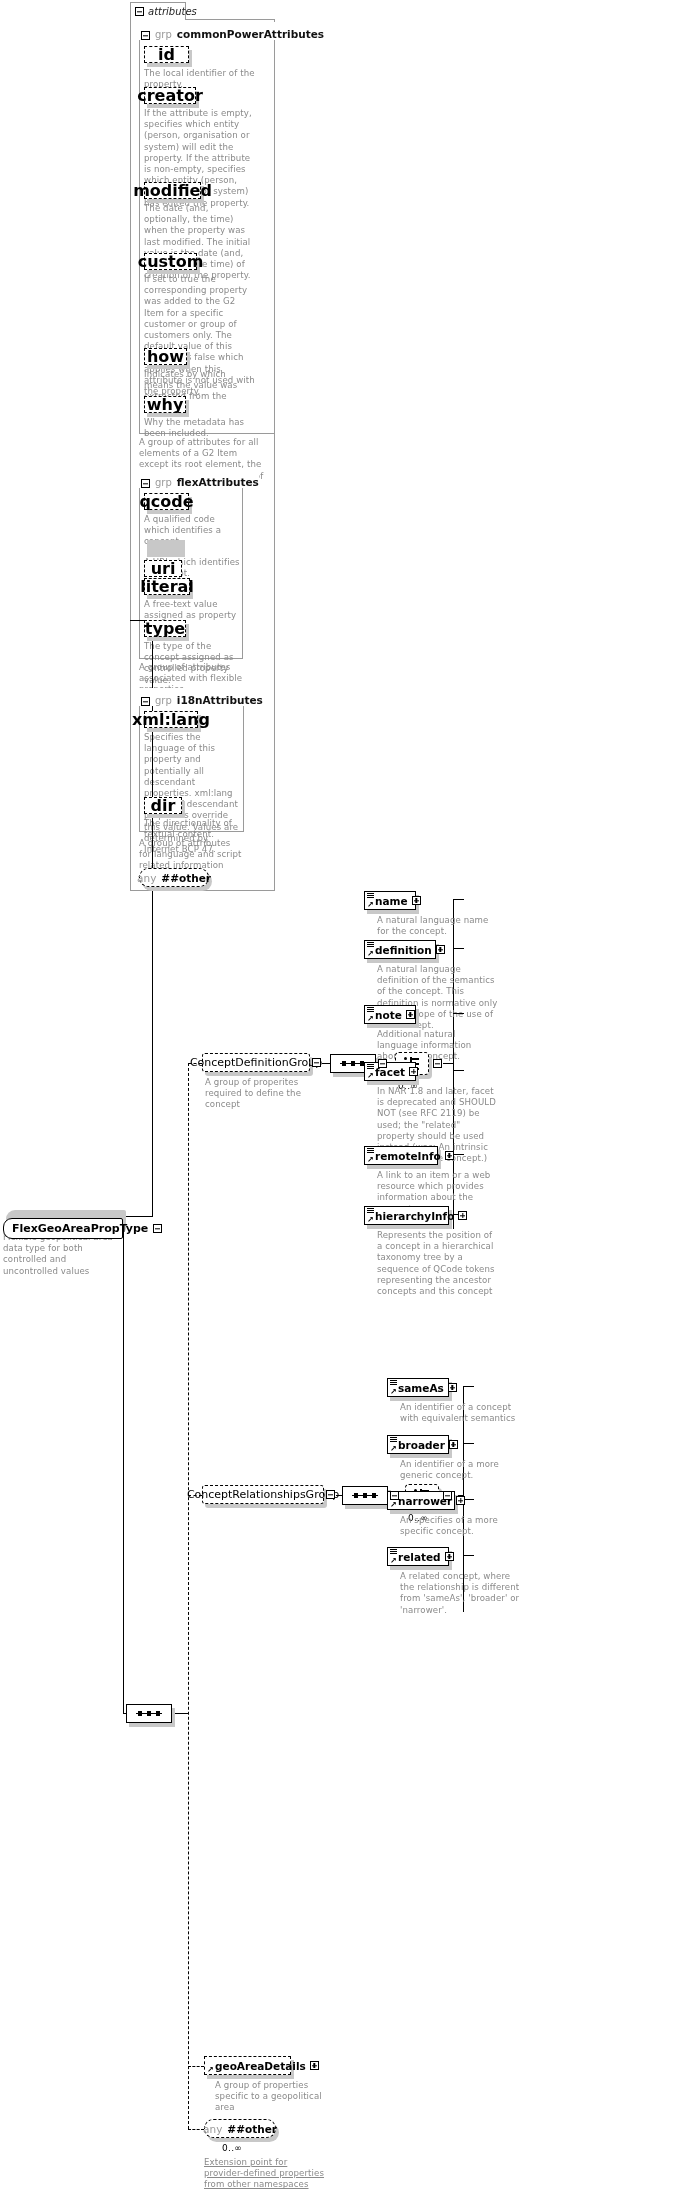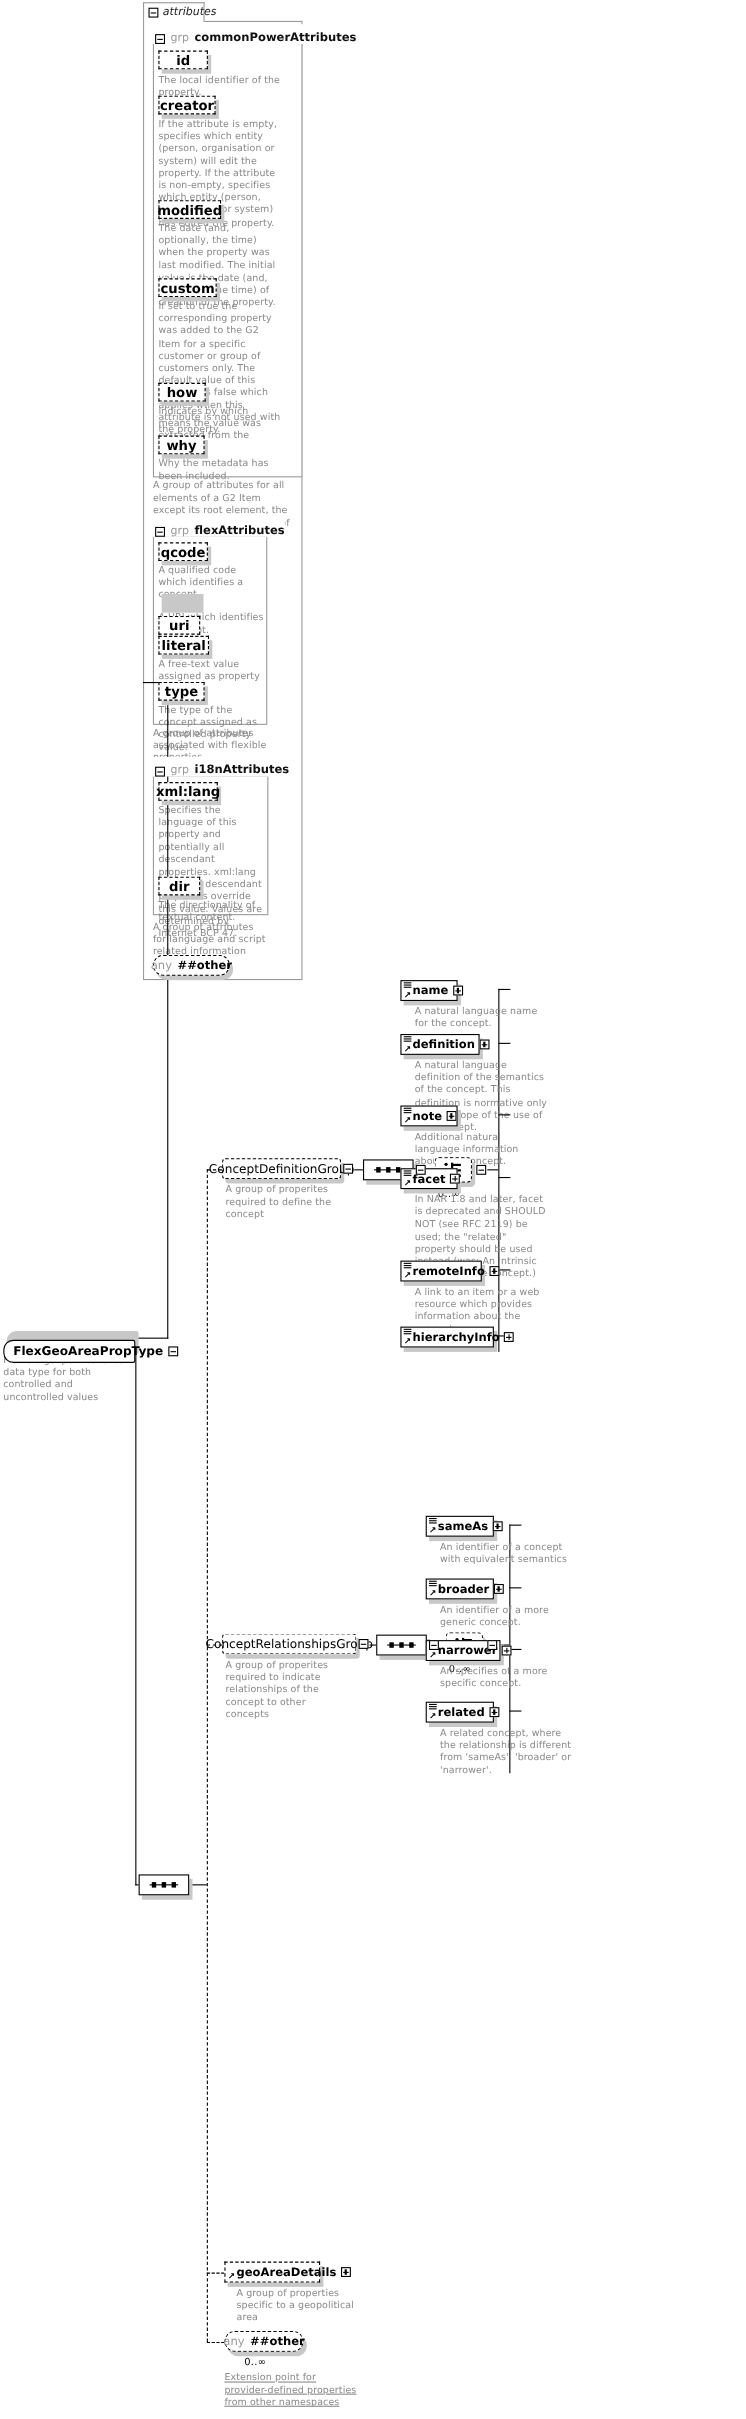"id" .attrnode { font-size: 12px -> 16px }
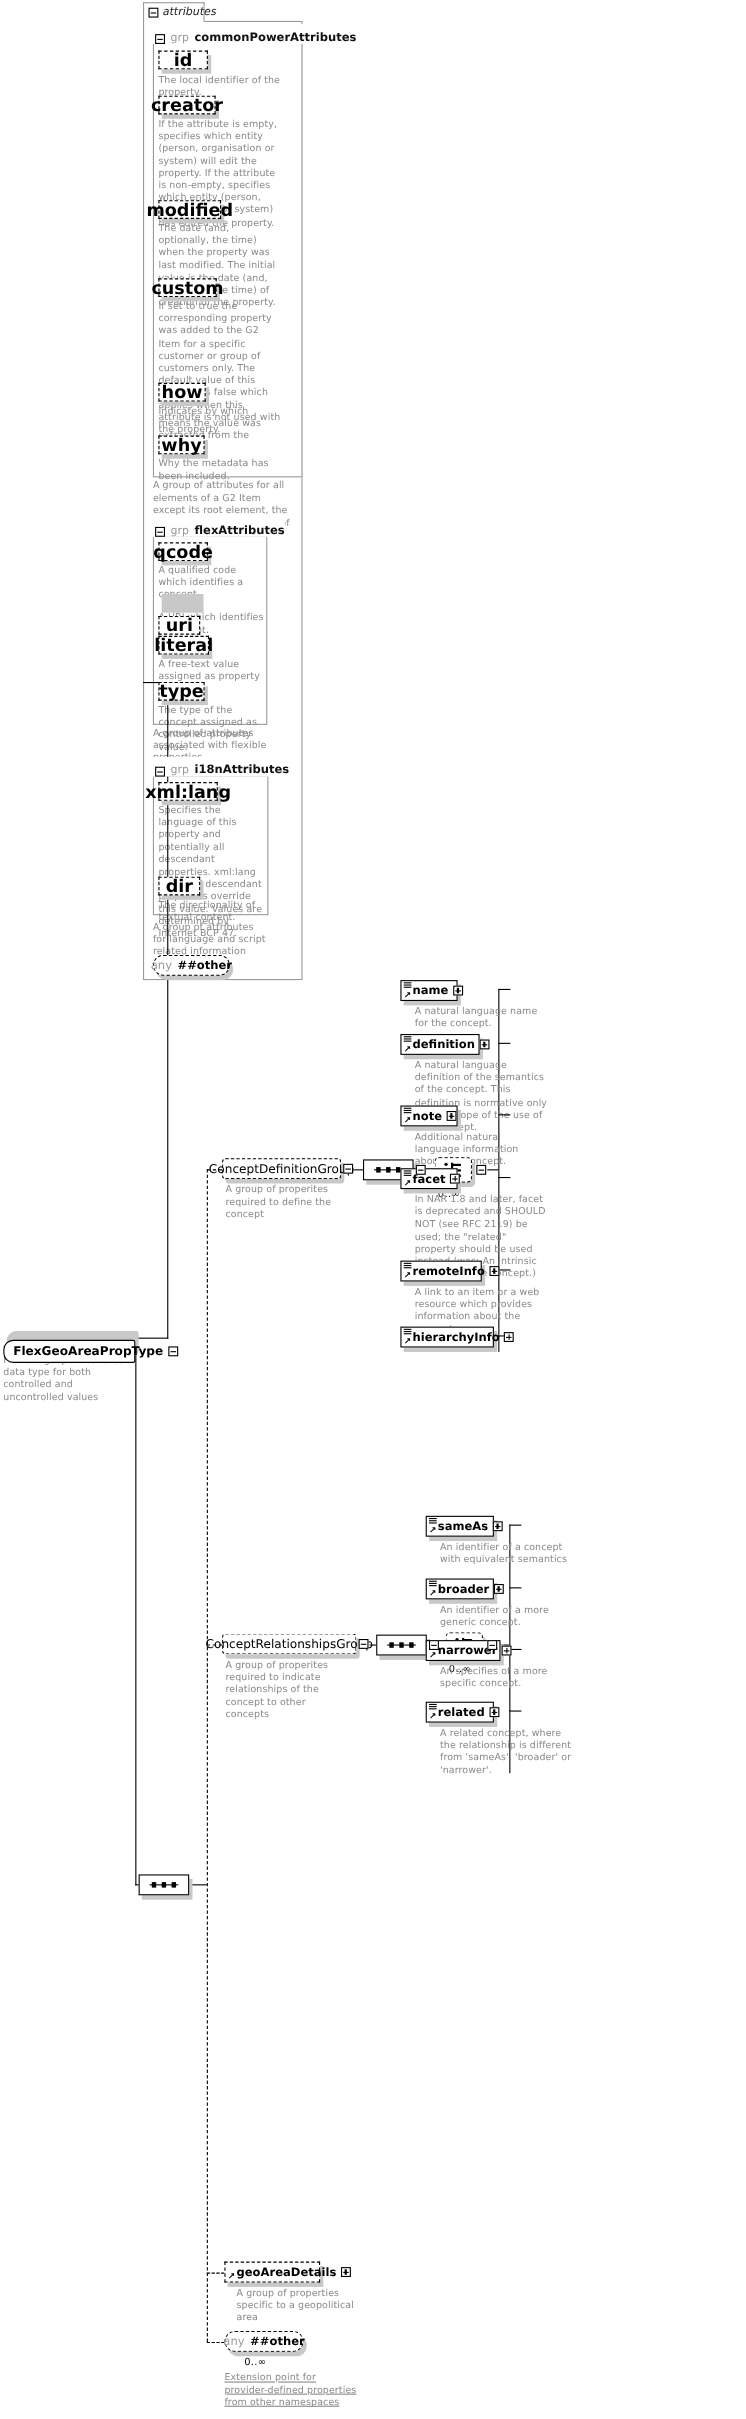"Represents the position of a" div.doc { html: none -> <div>Represents the position of a concept in a hierarchical taxonomy tree by a sequence of QCode tokens representing the ancestor concepts and this concept</div> }
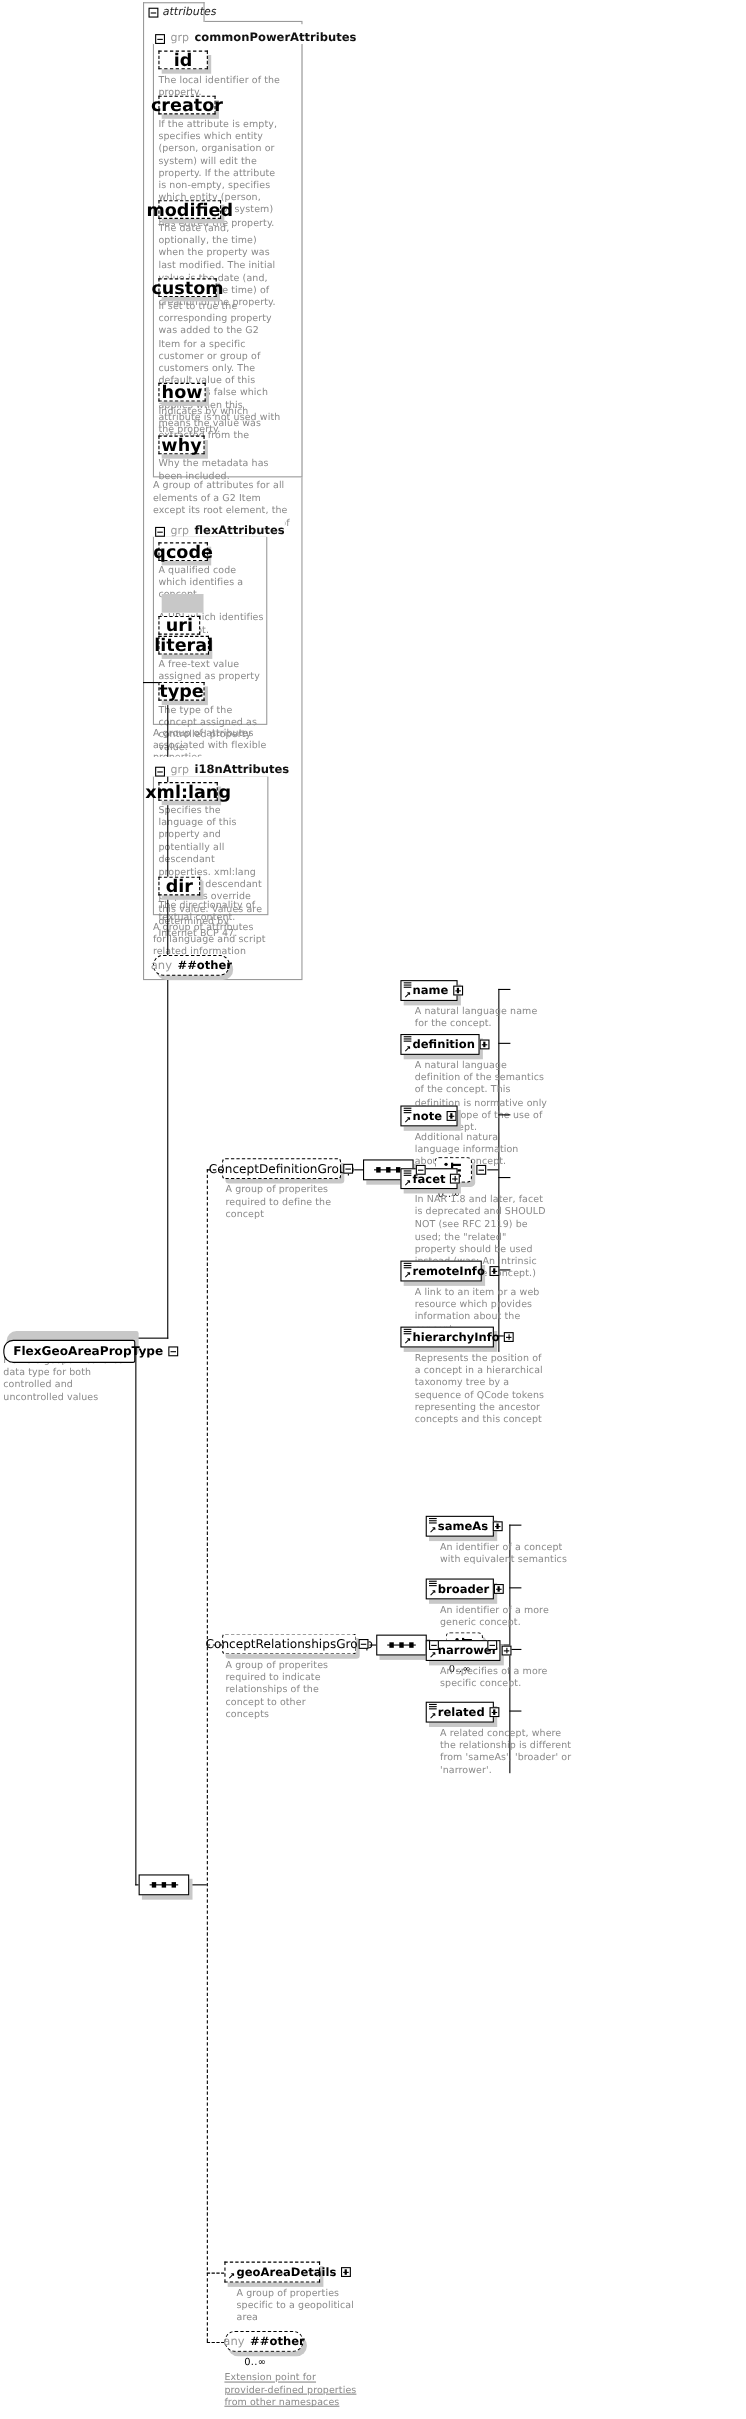"A group of properites required to indicate" div.doc { html: <div>A group of properites required to indicate relationships of the concept to other concepts</div> -> none }
